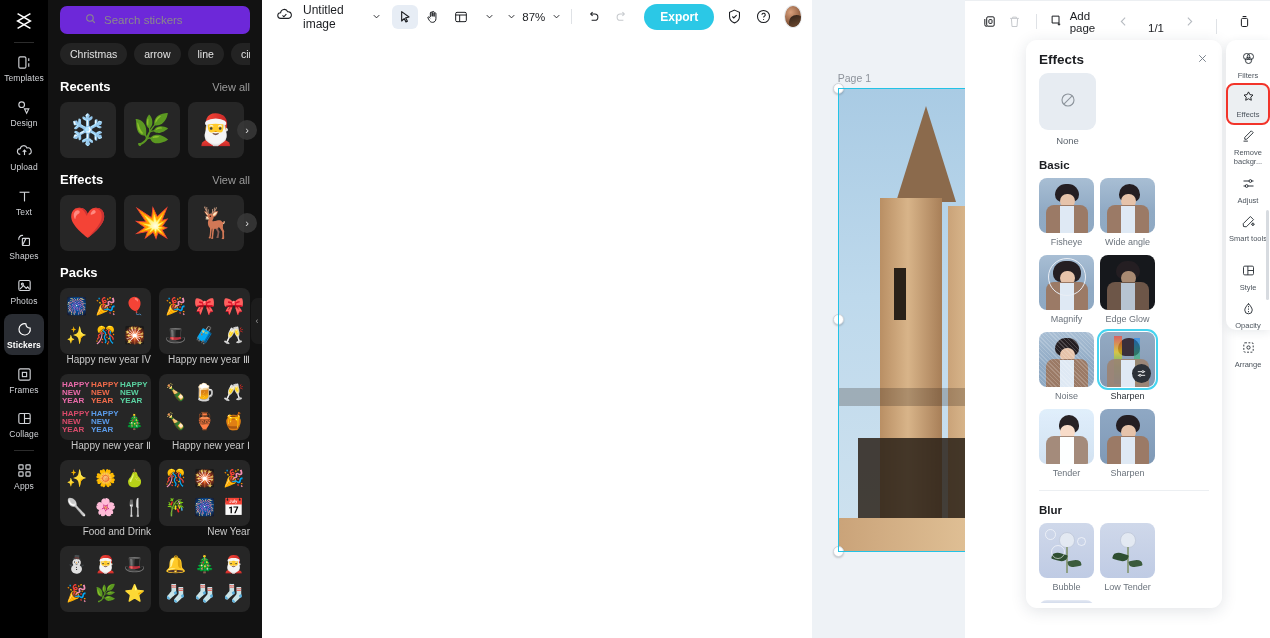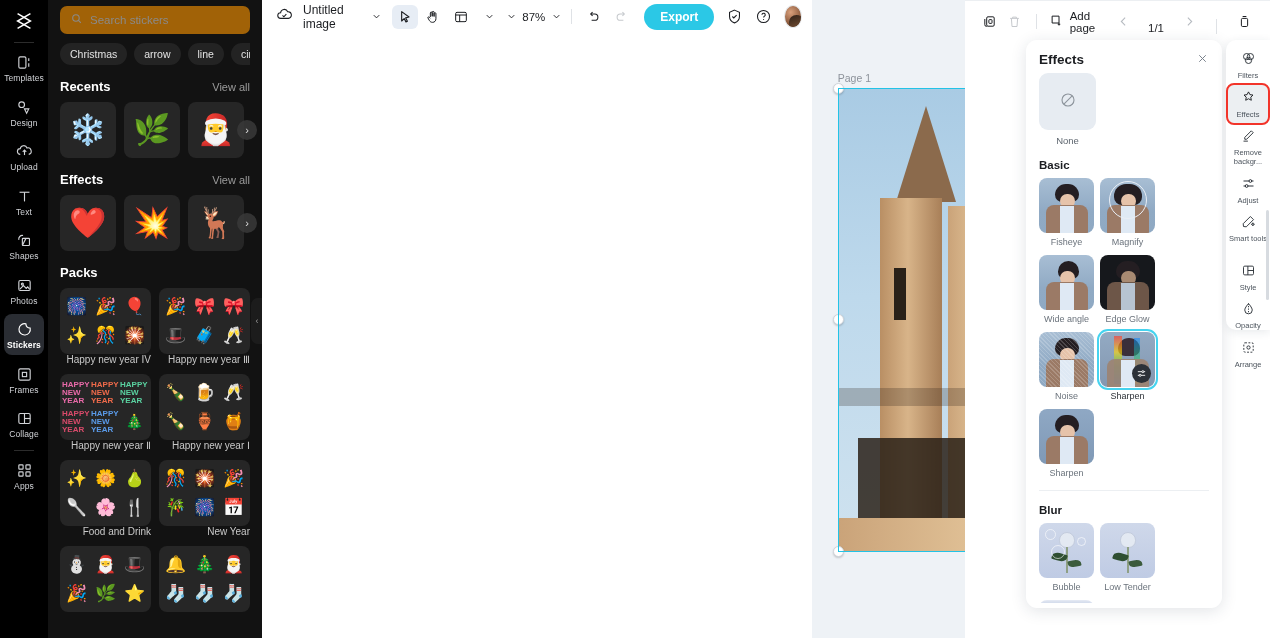"Search stickers" .search-box { background: #a16207 -> #6d28d9; padding: 0 10px -> 0 24px }
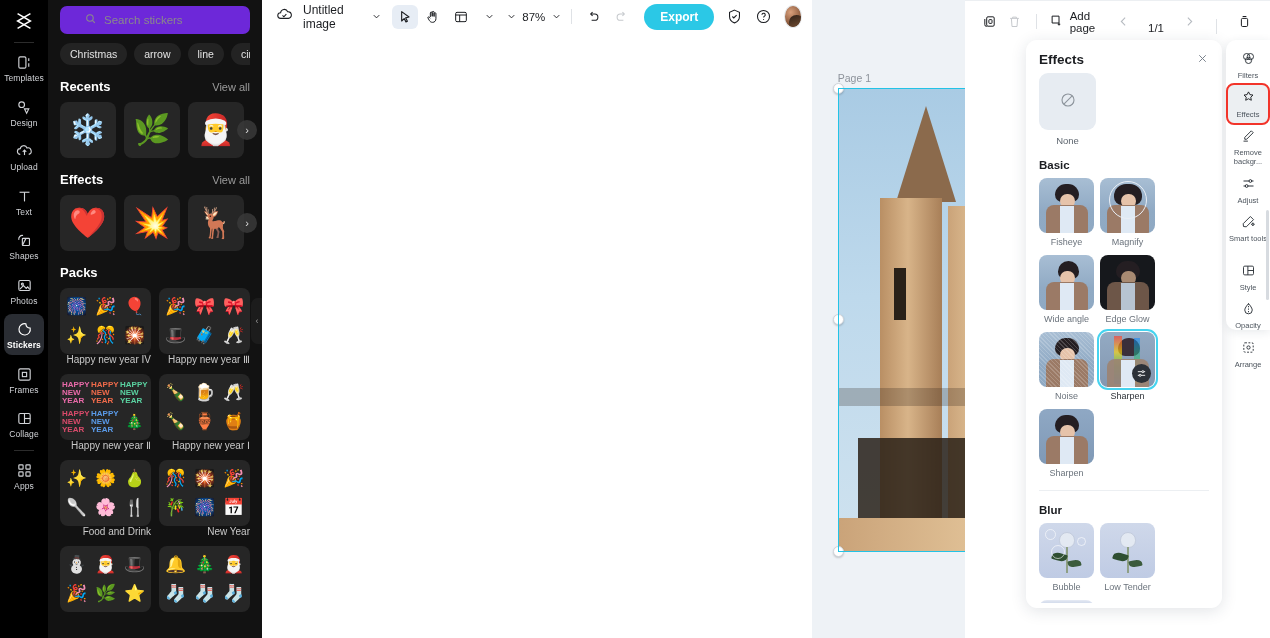"Magnify" div.eff-item { order: before "Wide angle" -> after "Wide angle" }
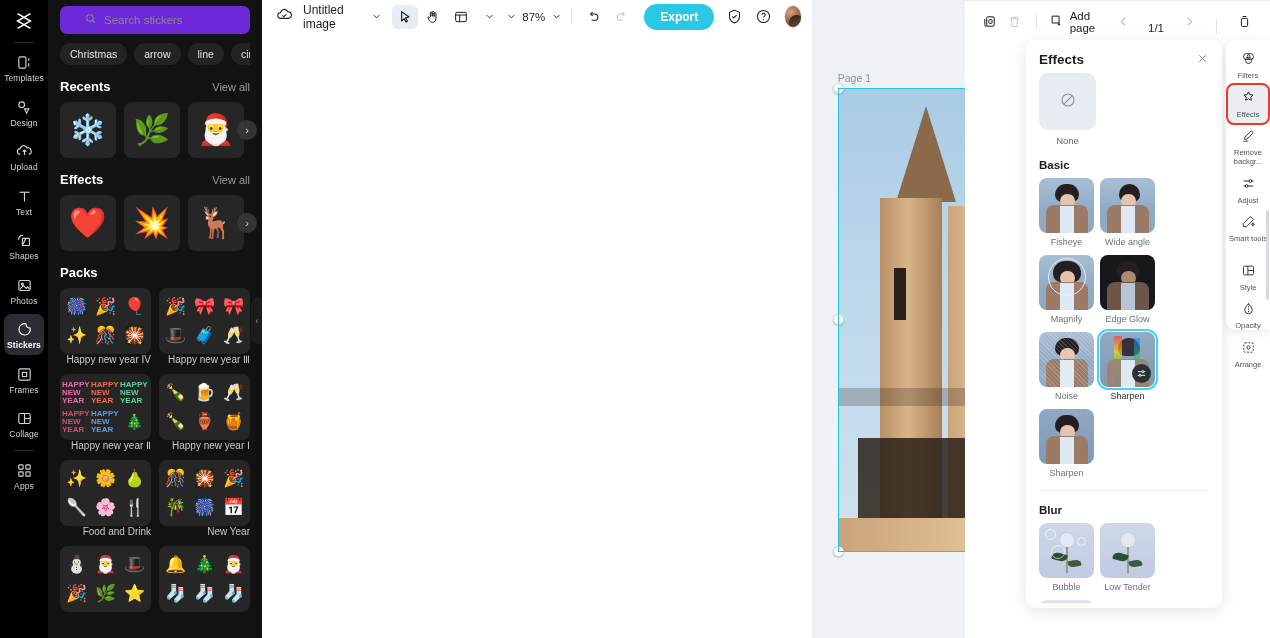"Tender" div.eff-item { html: none -> <div> <div> <div> <div></div> <div></div> <div></div> <div></div> </div> </div> <div>Tender</div> </div> }
